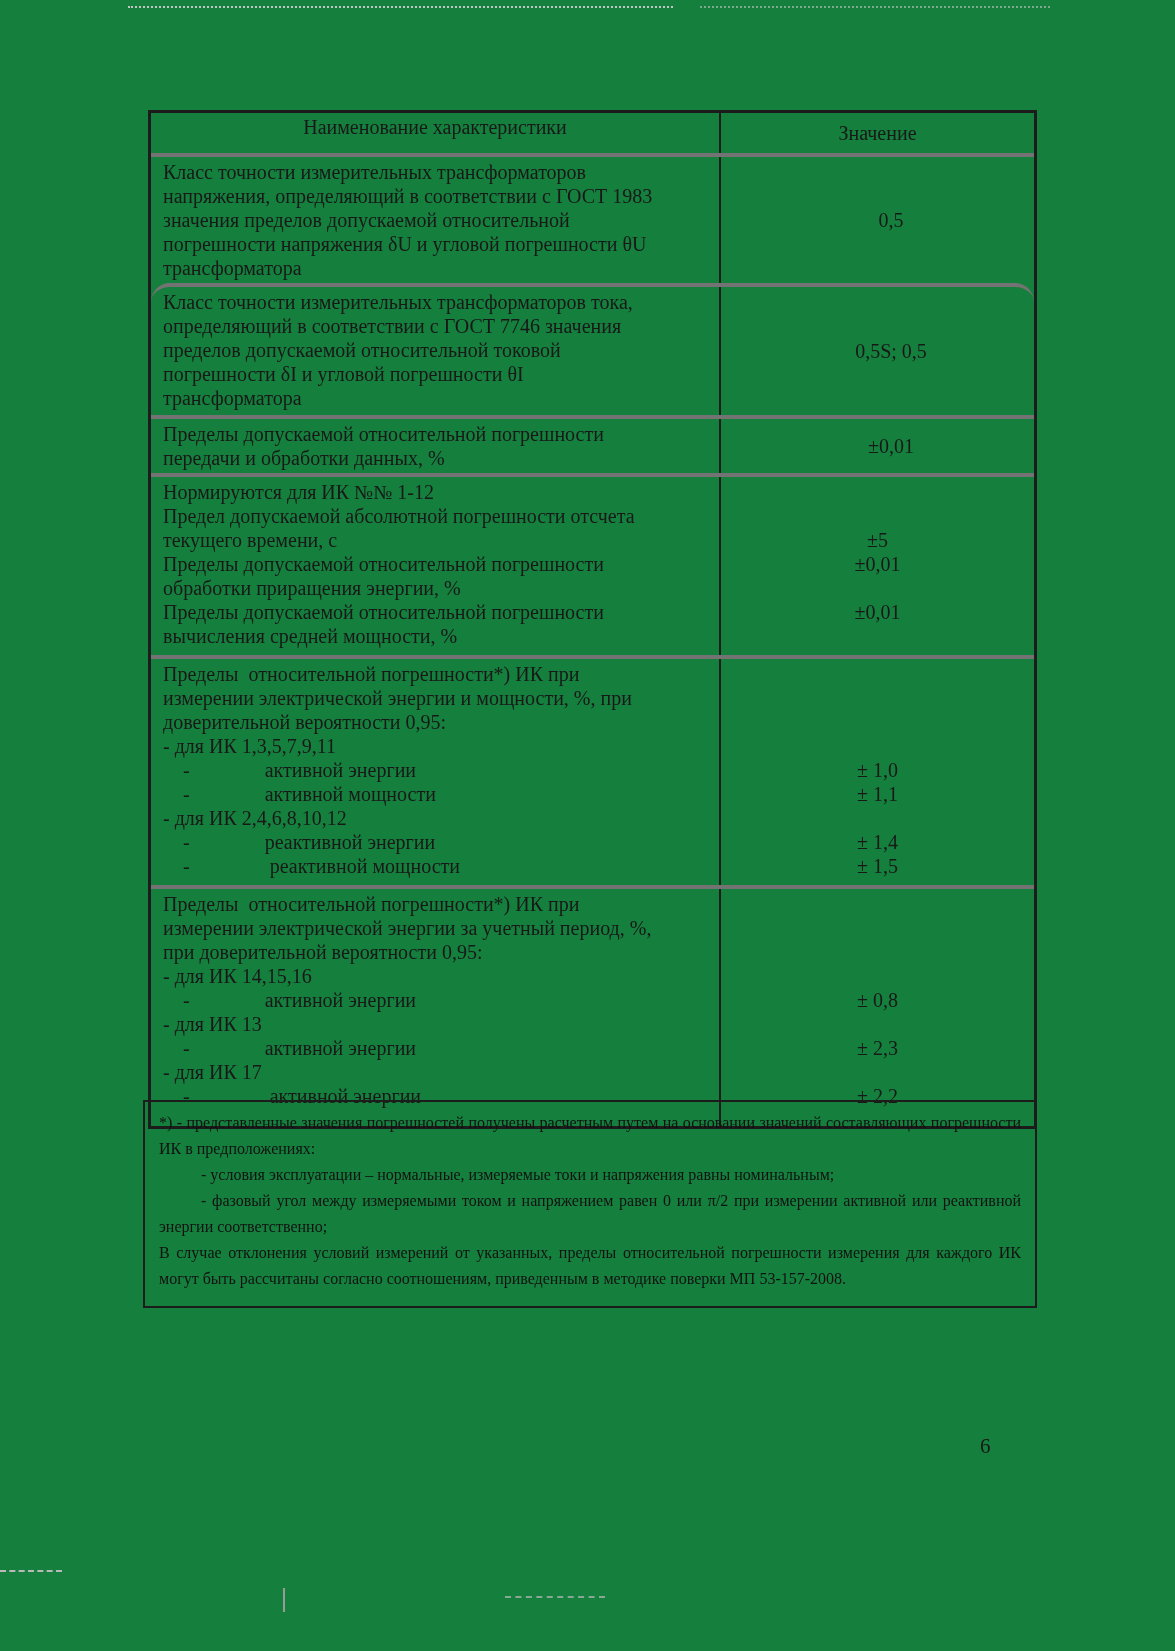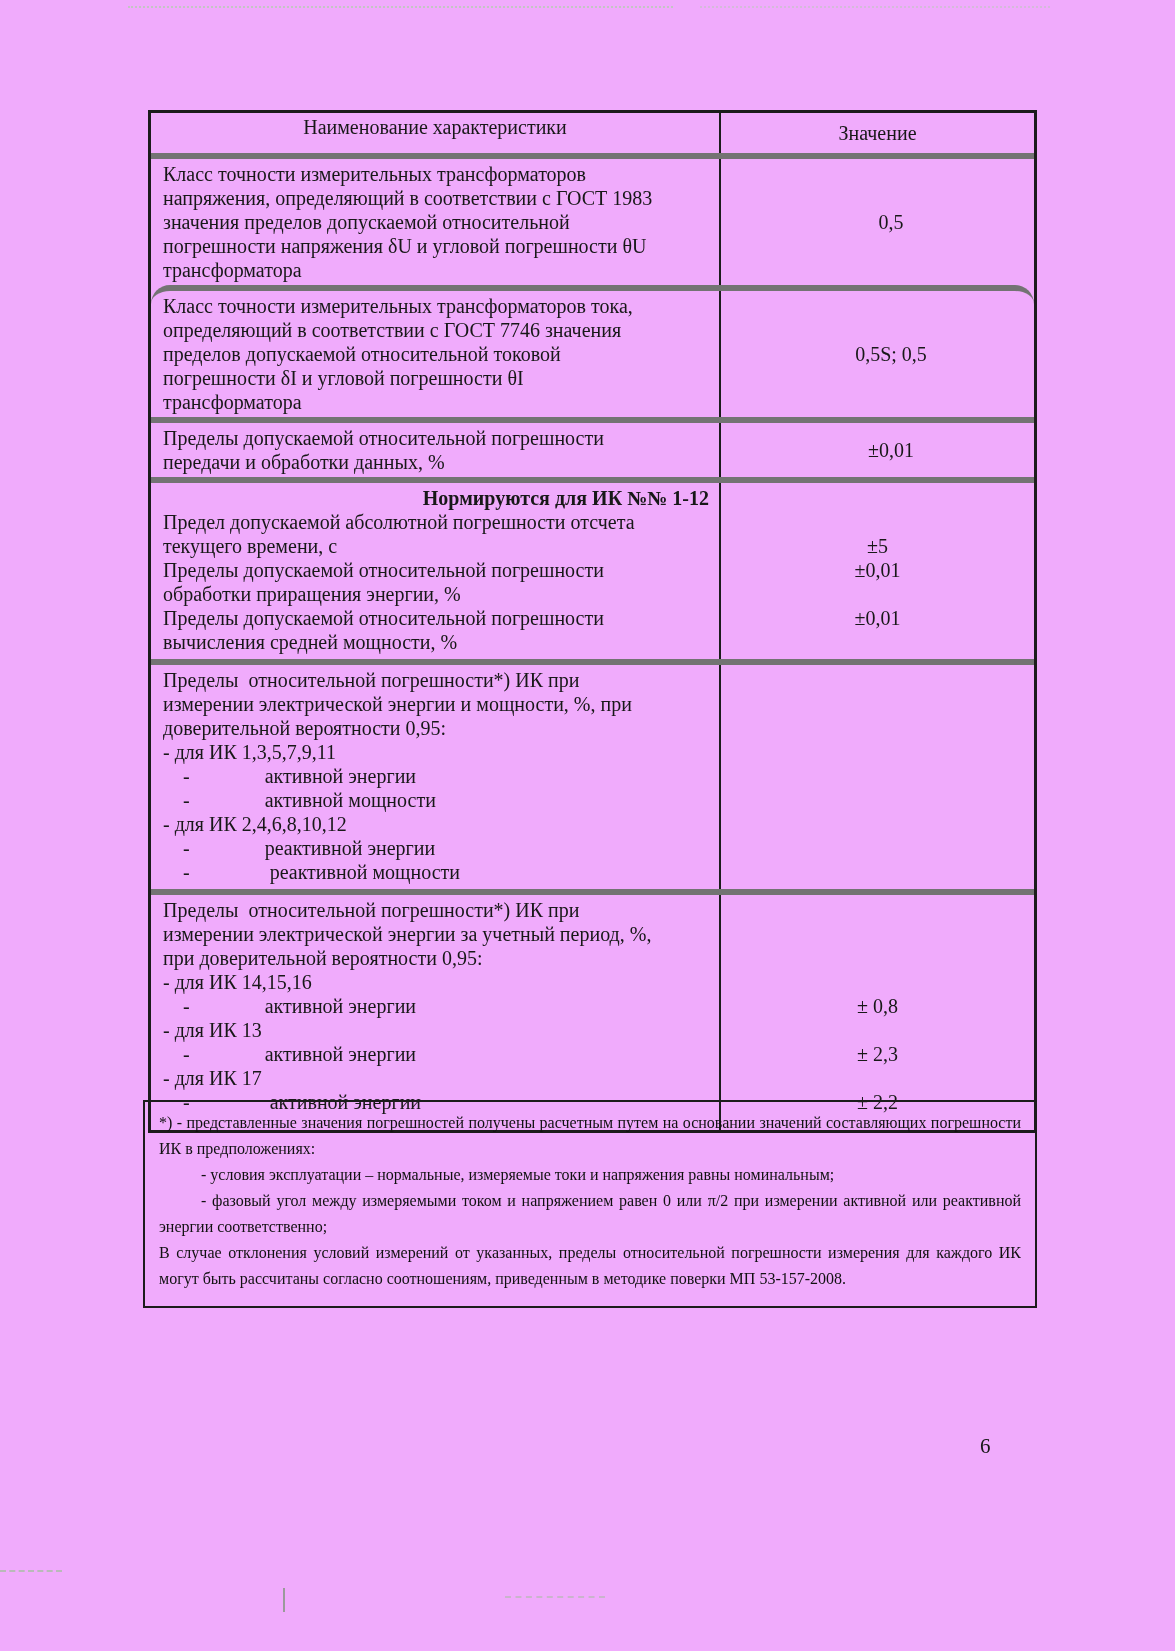"Наименование характеристики" .page { background: #f0abfc -> #15803d }
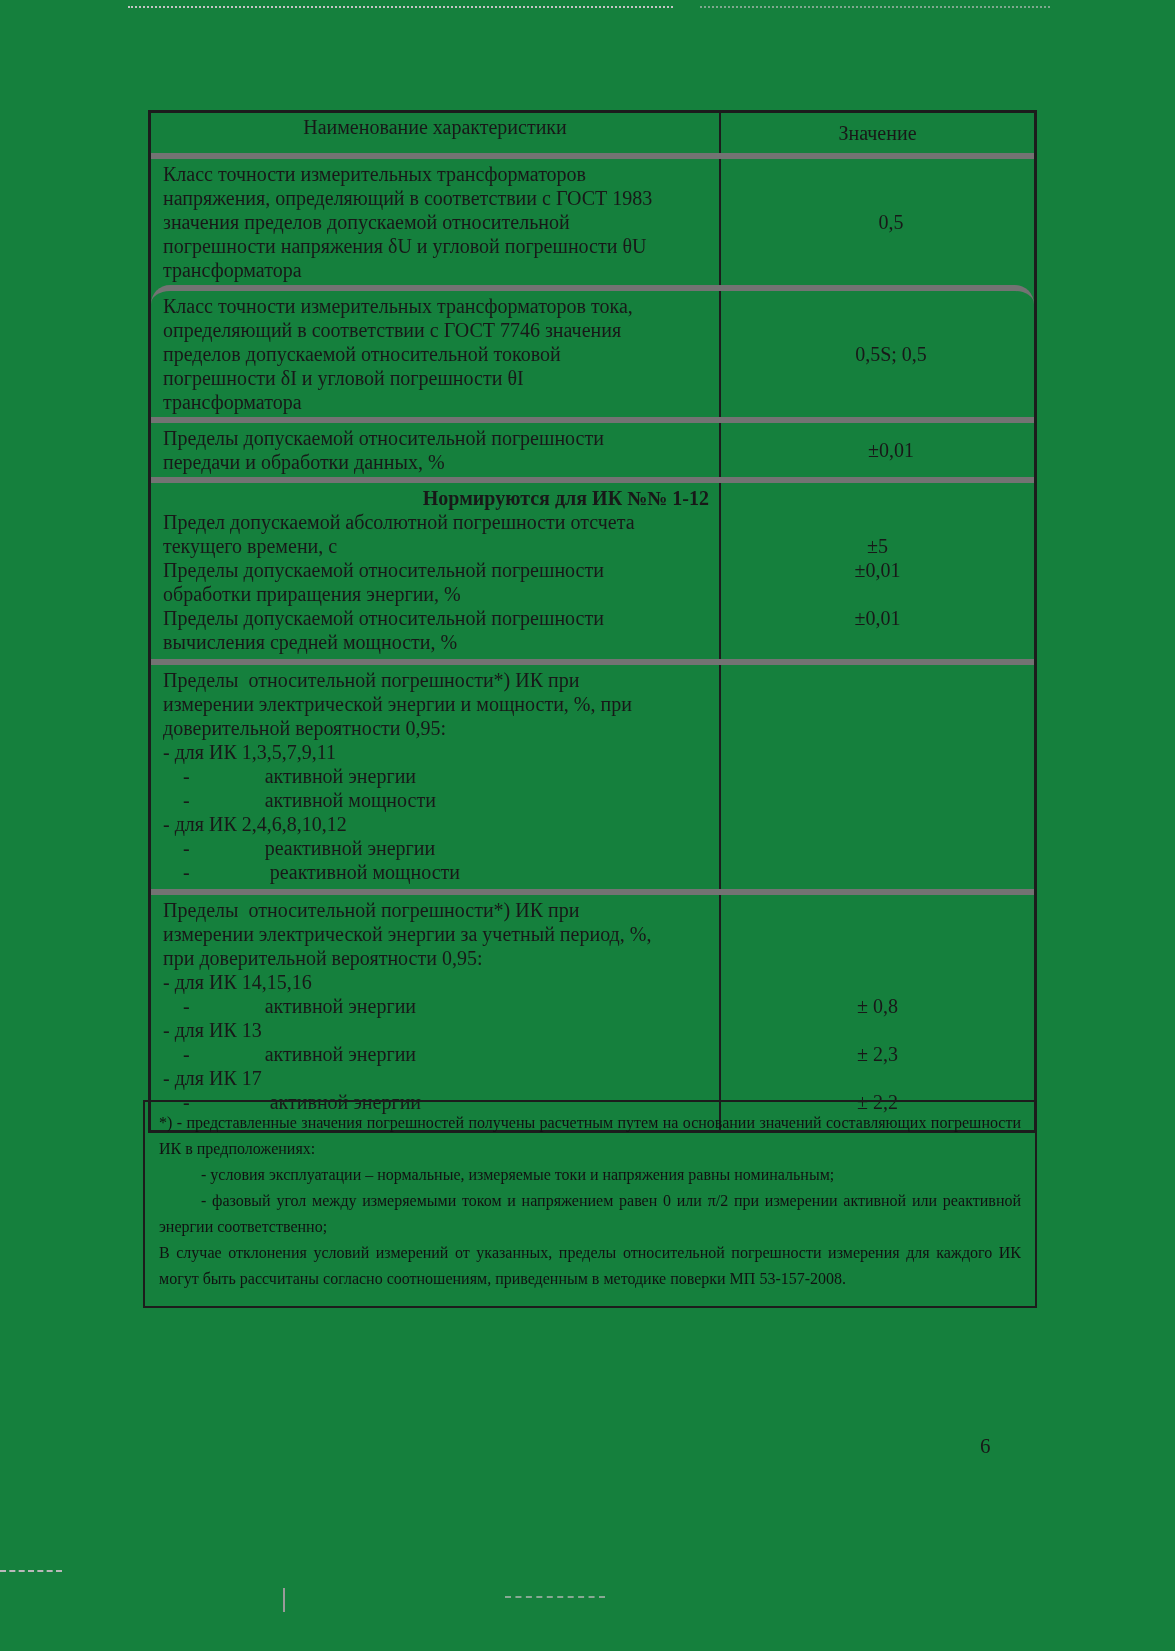"Класс точности измерительных" .row { border-top: 6px solid #737373 -> 4px solid #737373 }
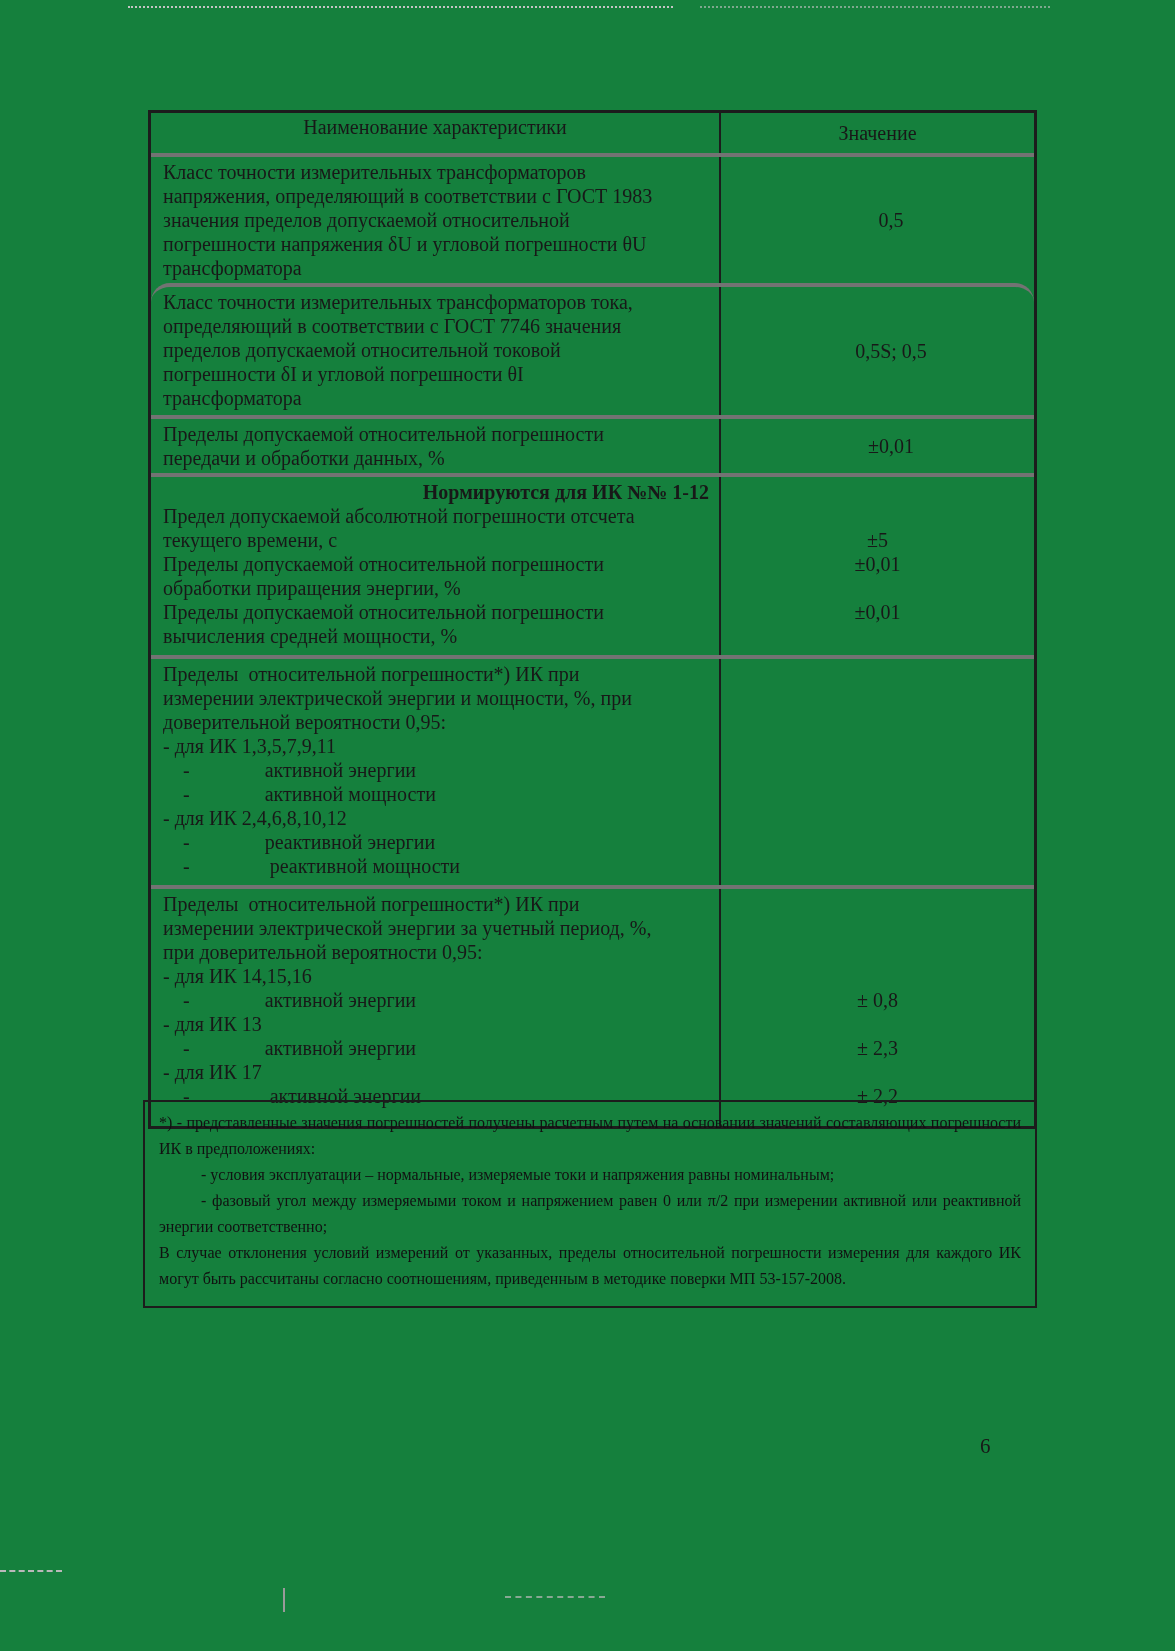"Нормируются для ИК №№ 1-12" .center { font-weight: bold -> none; text-align: right -> left }
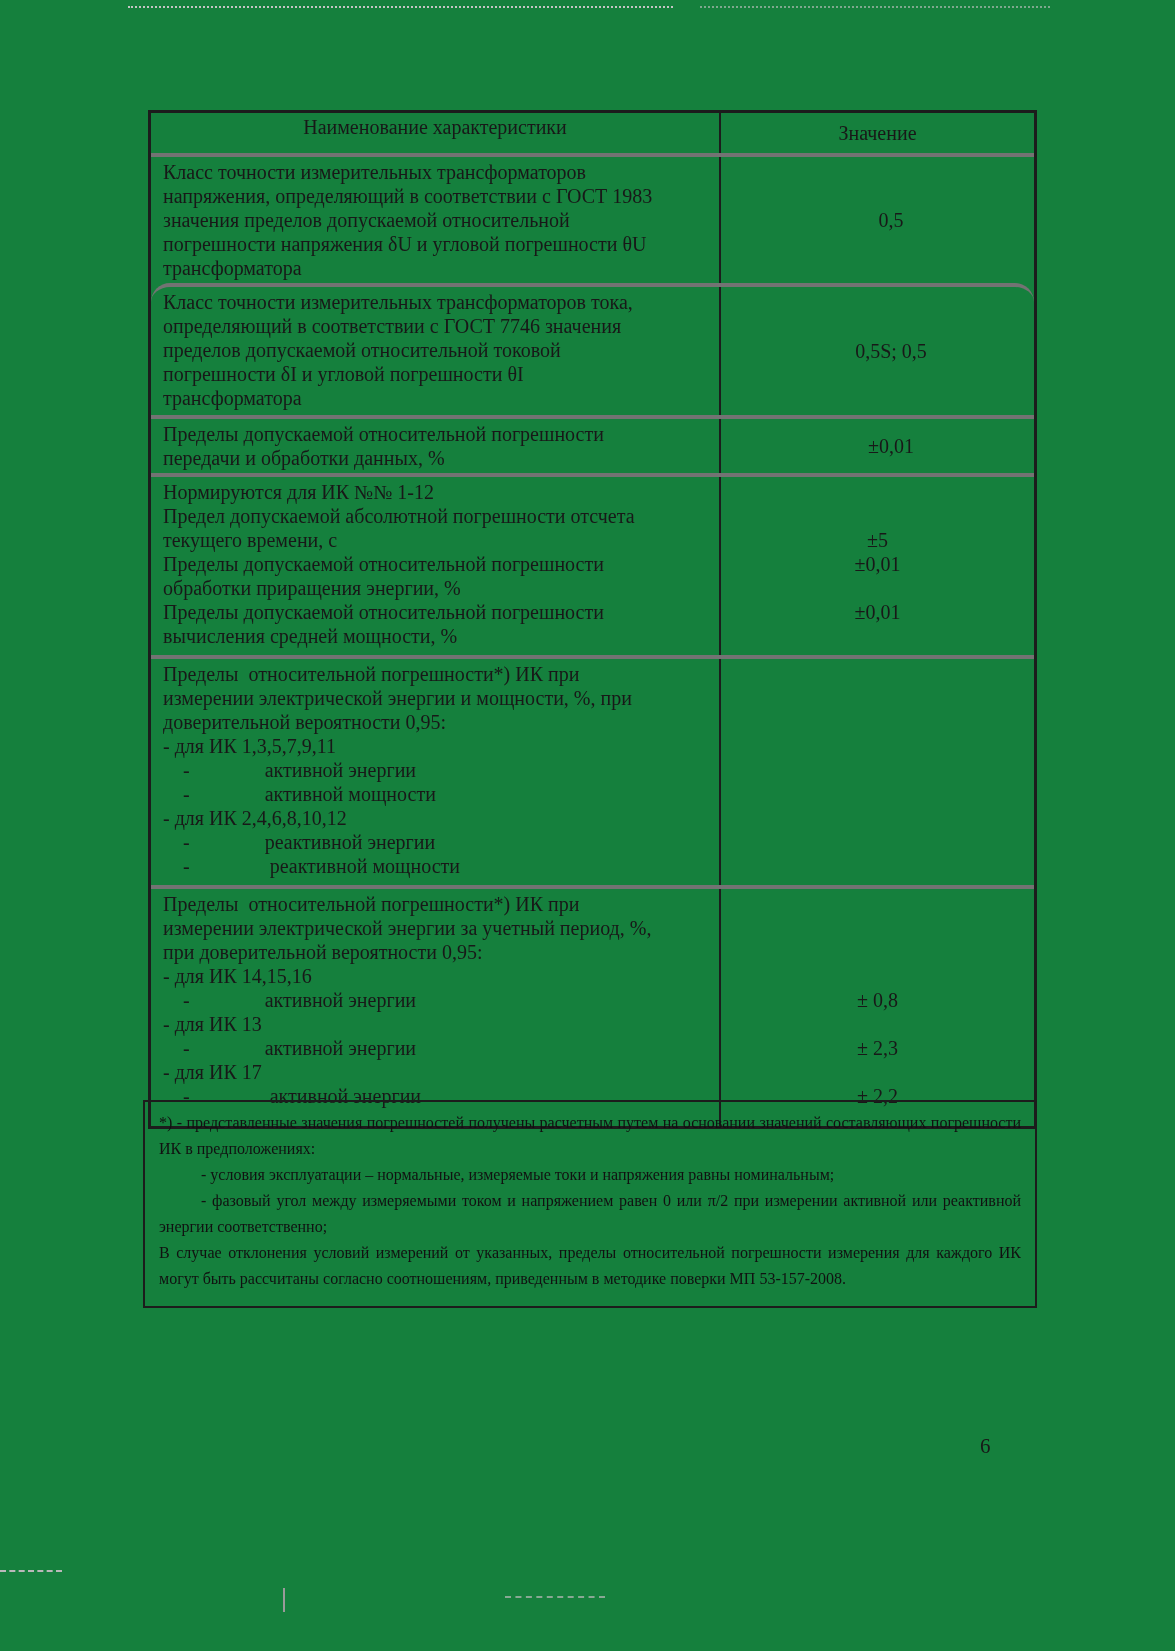"± 1,0" div.cell-value { html: none -> <div>&nbsp; &nbsp; &nbsp; &nbsp; ± 1,0 ± 1,1 &nbsp; ± 1,4 ± 1,5</div> }
